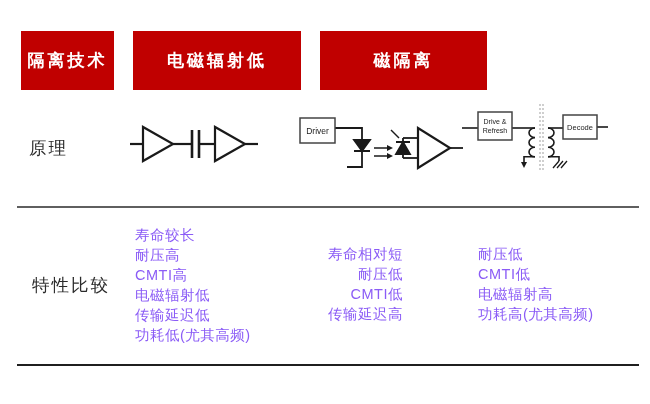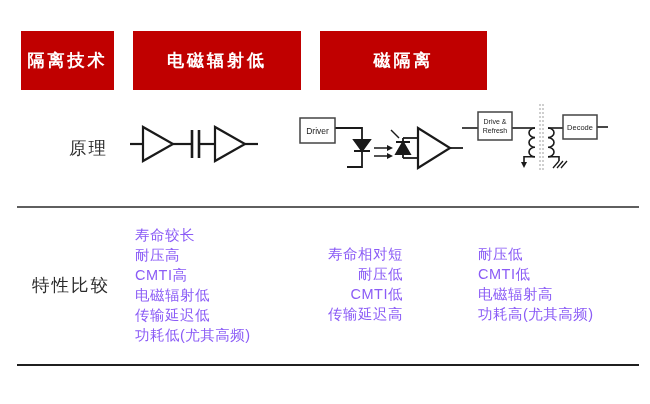"原理" .row-label.principle { margin-left: 40px -> none }
